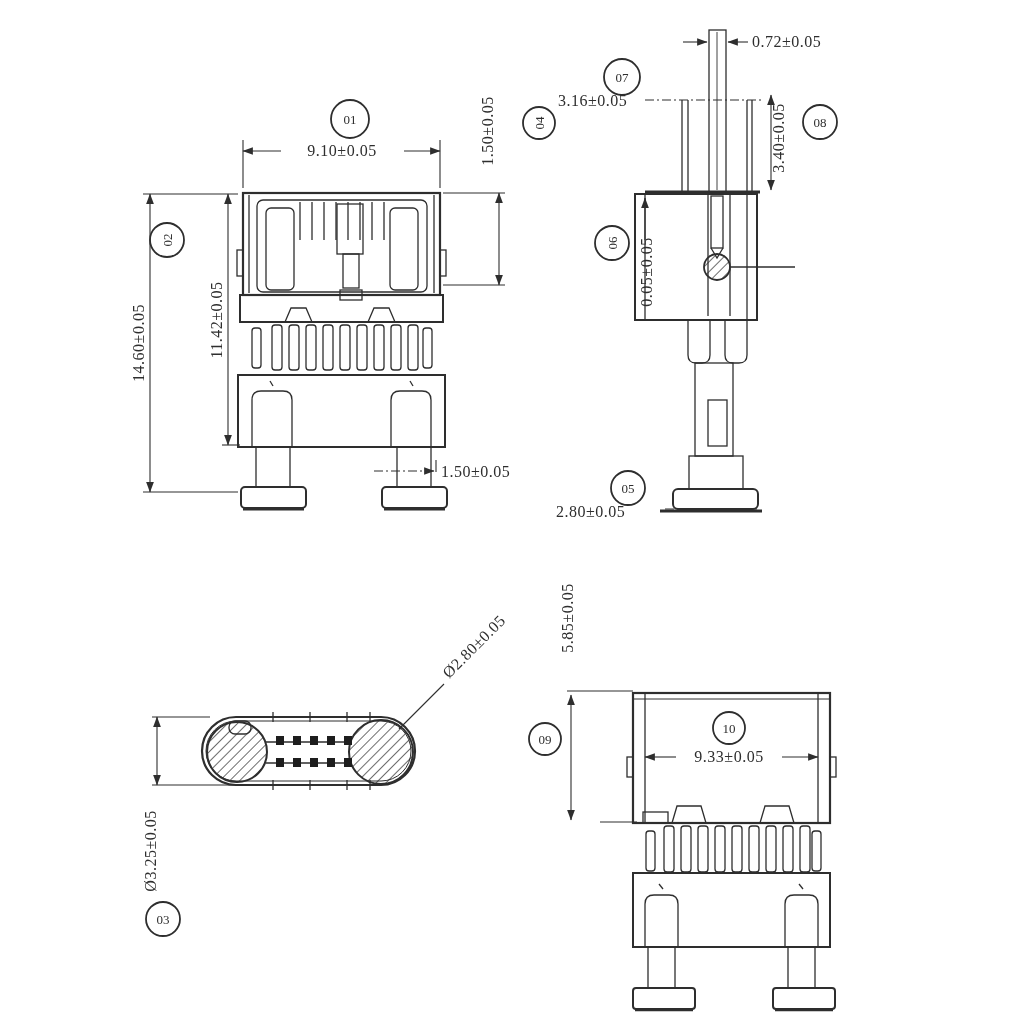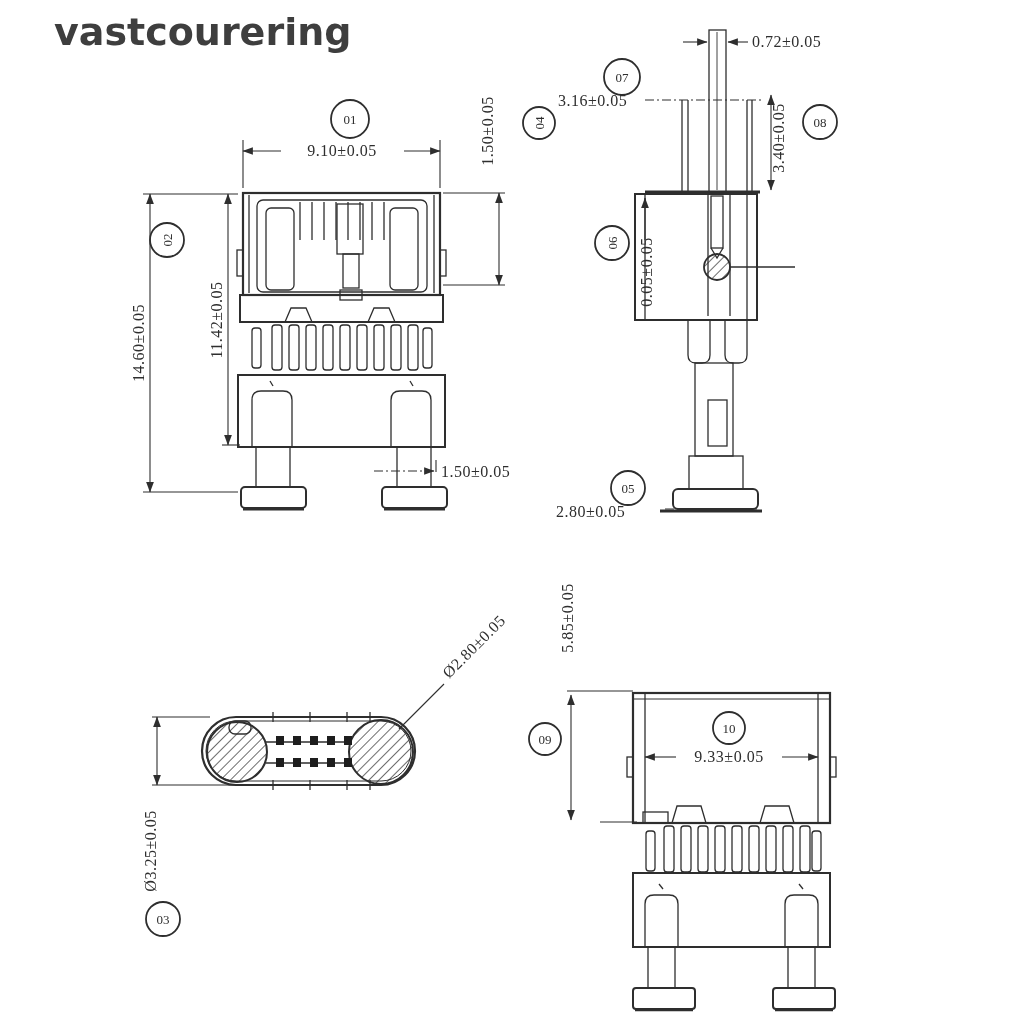"vastcourering" div.watermark { html: <div>vastcourering</div> -> none }
